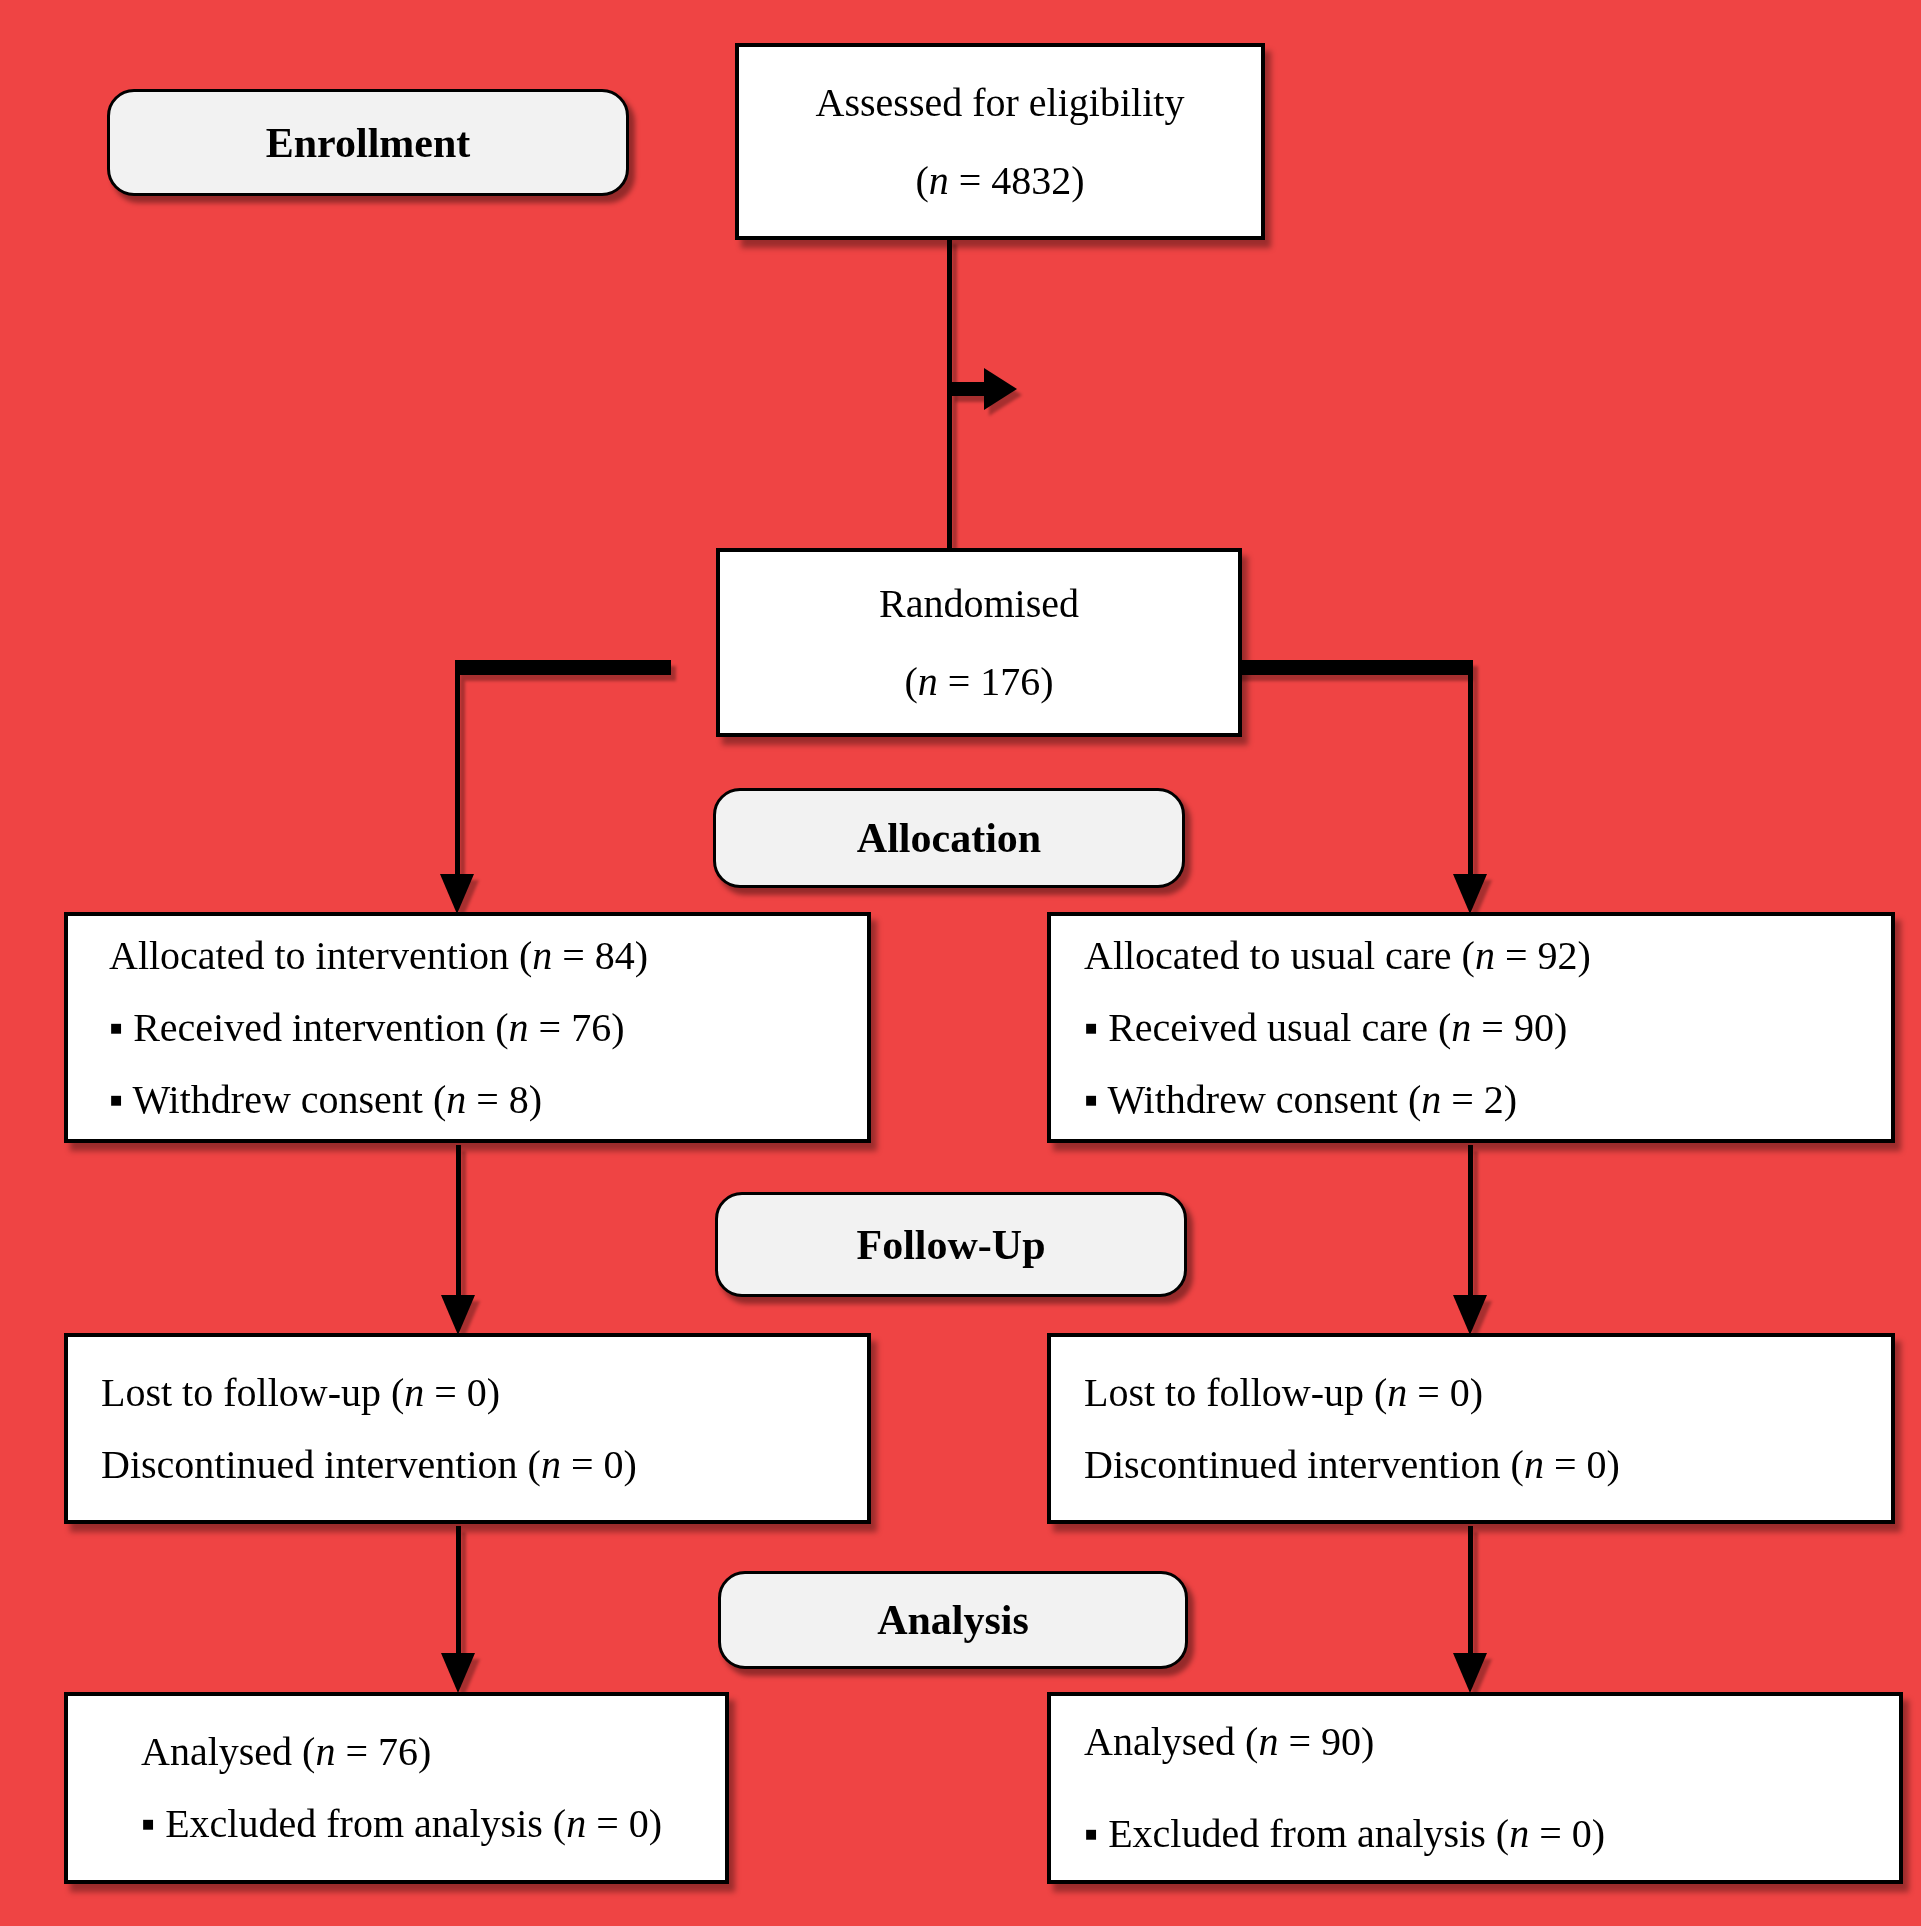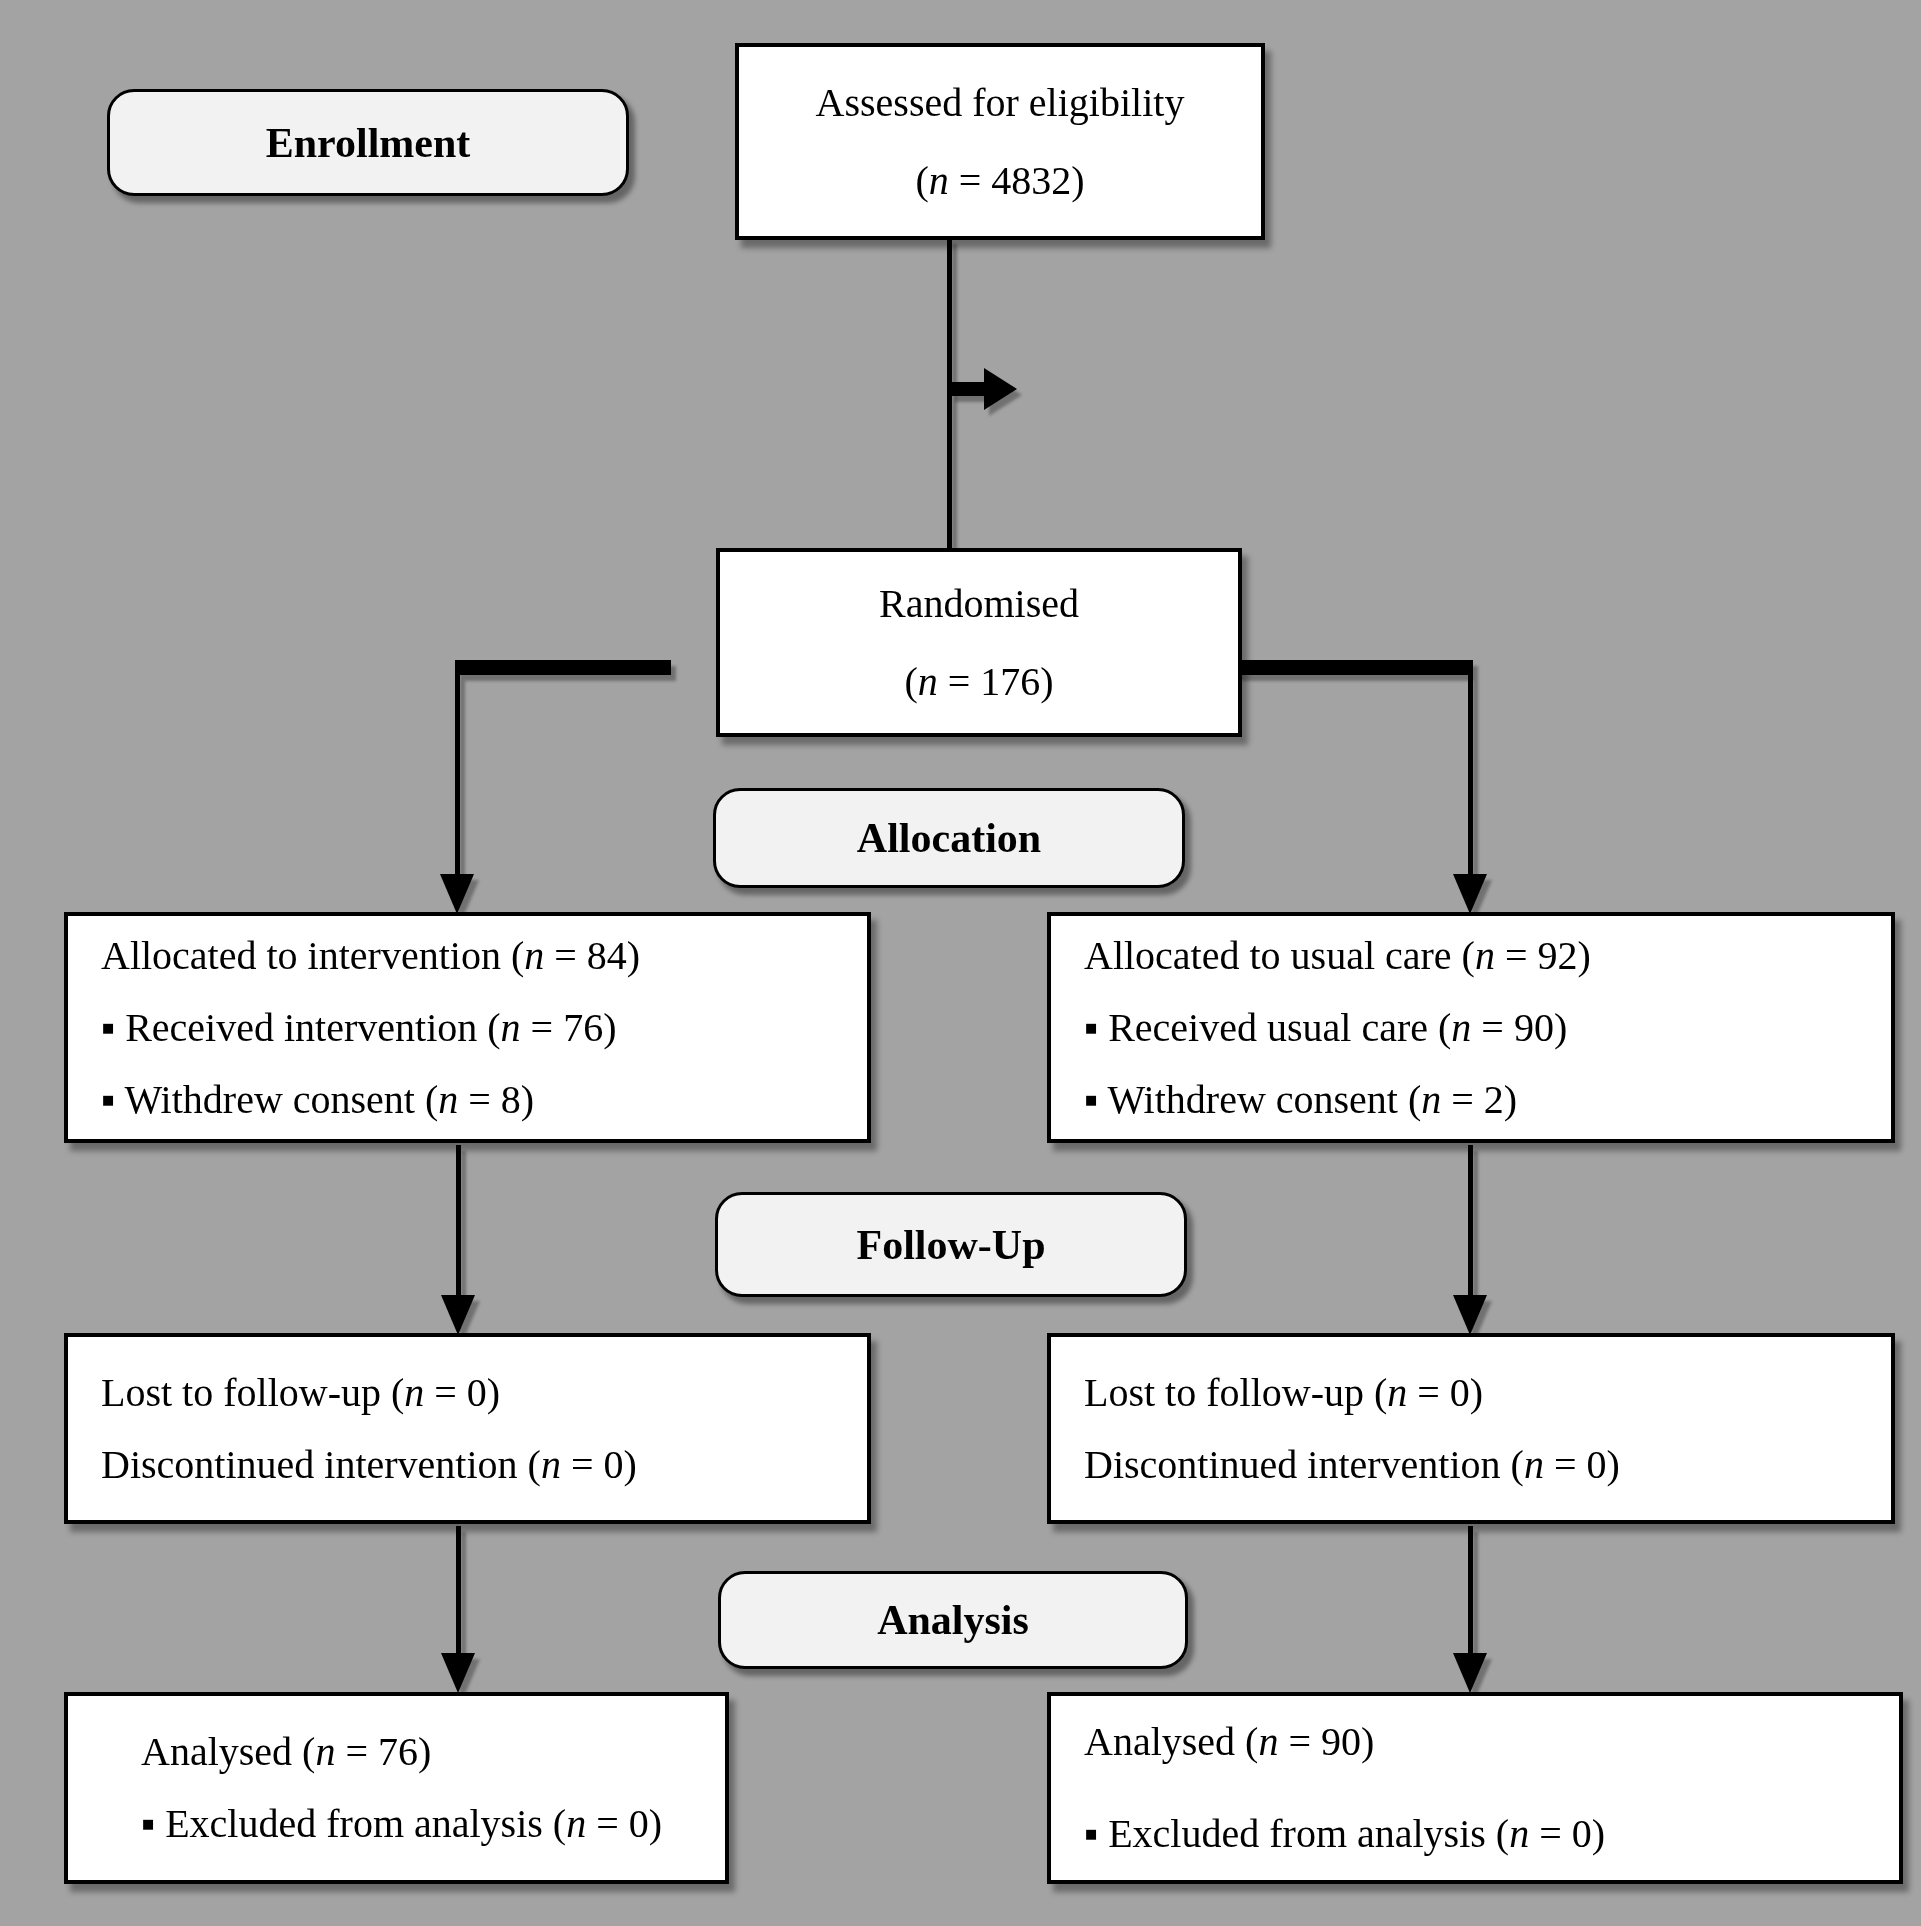"Enrollment" .canvas { background: #a3a3a3 -> #ef4444 }
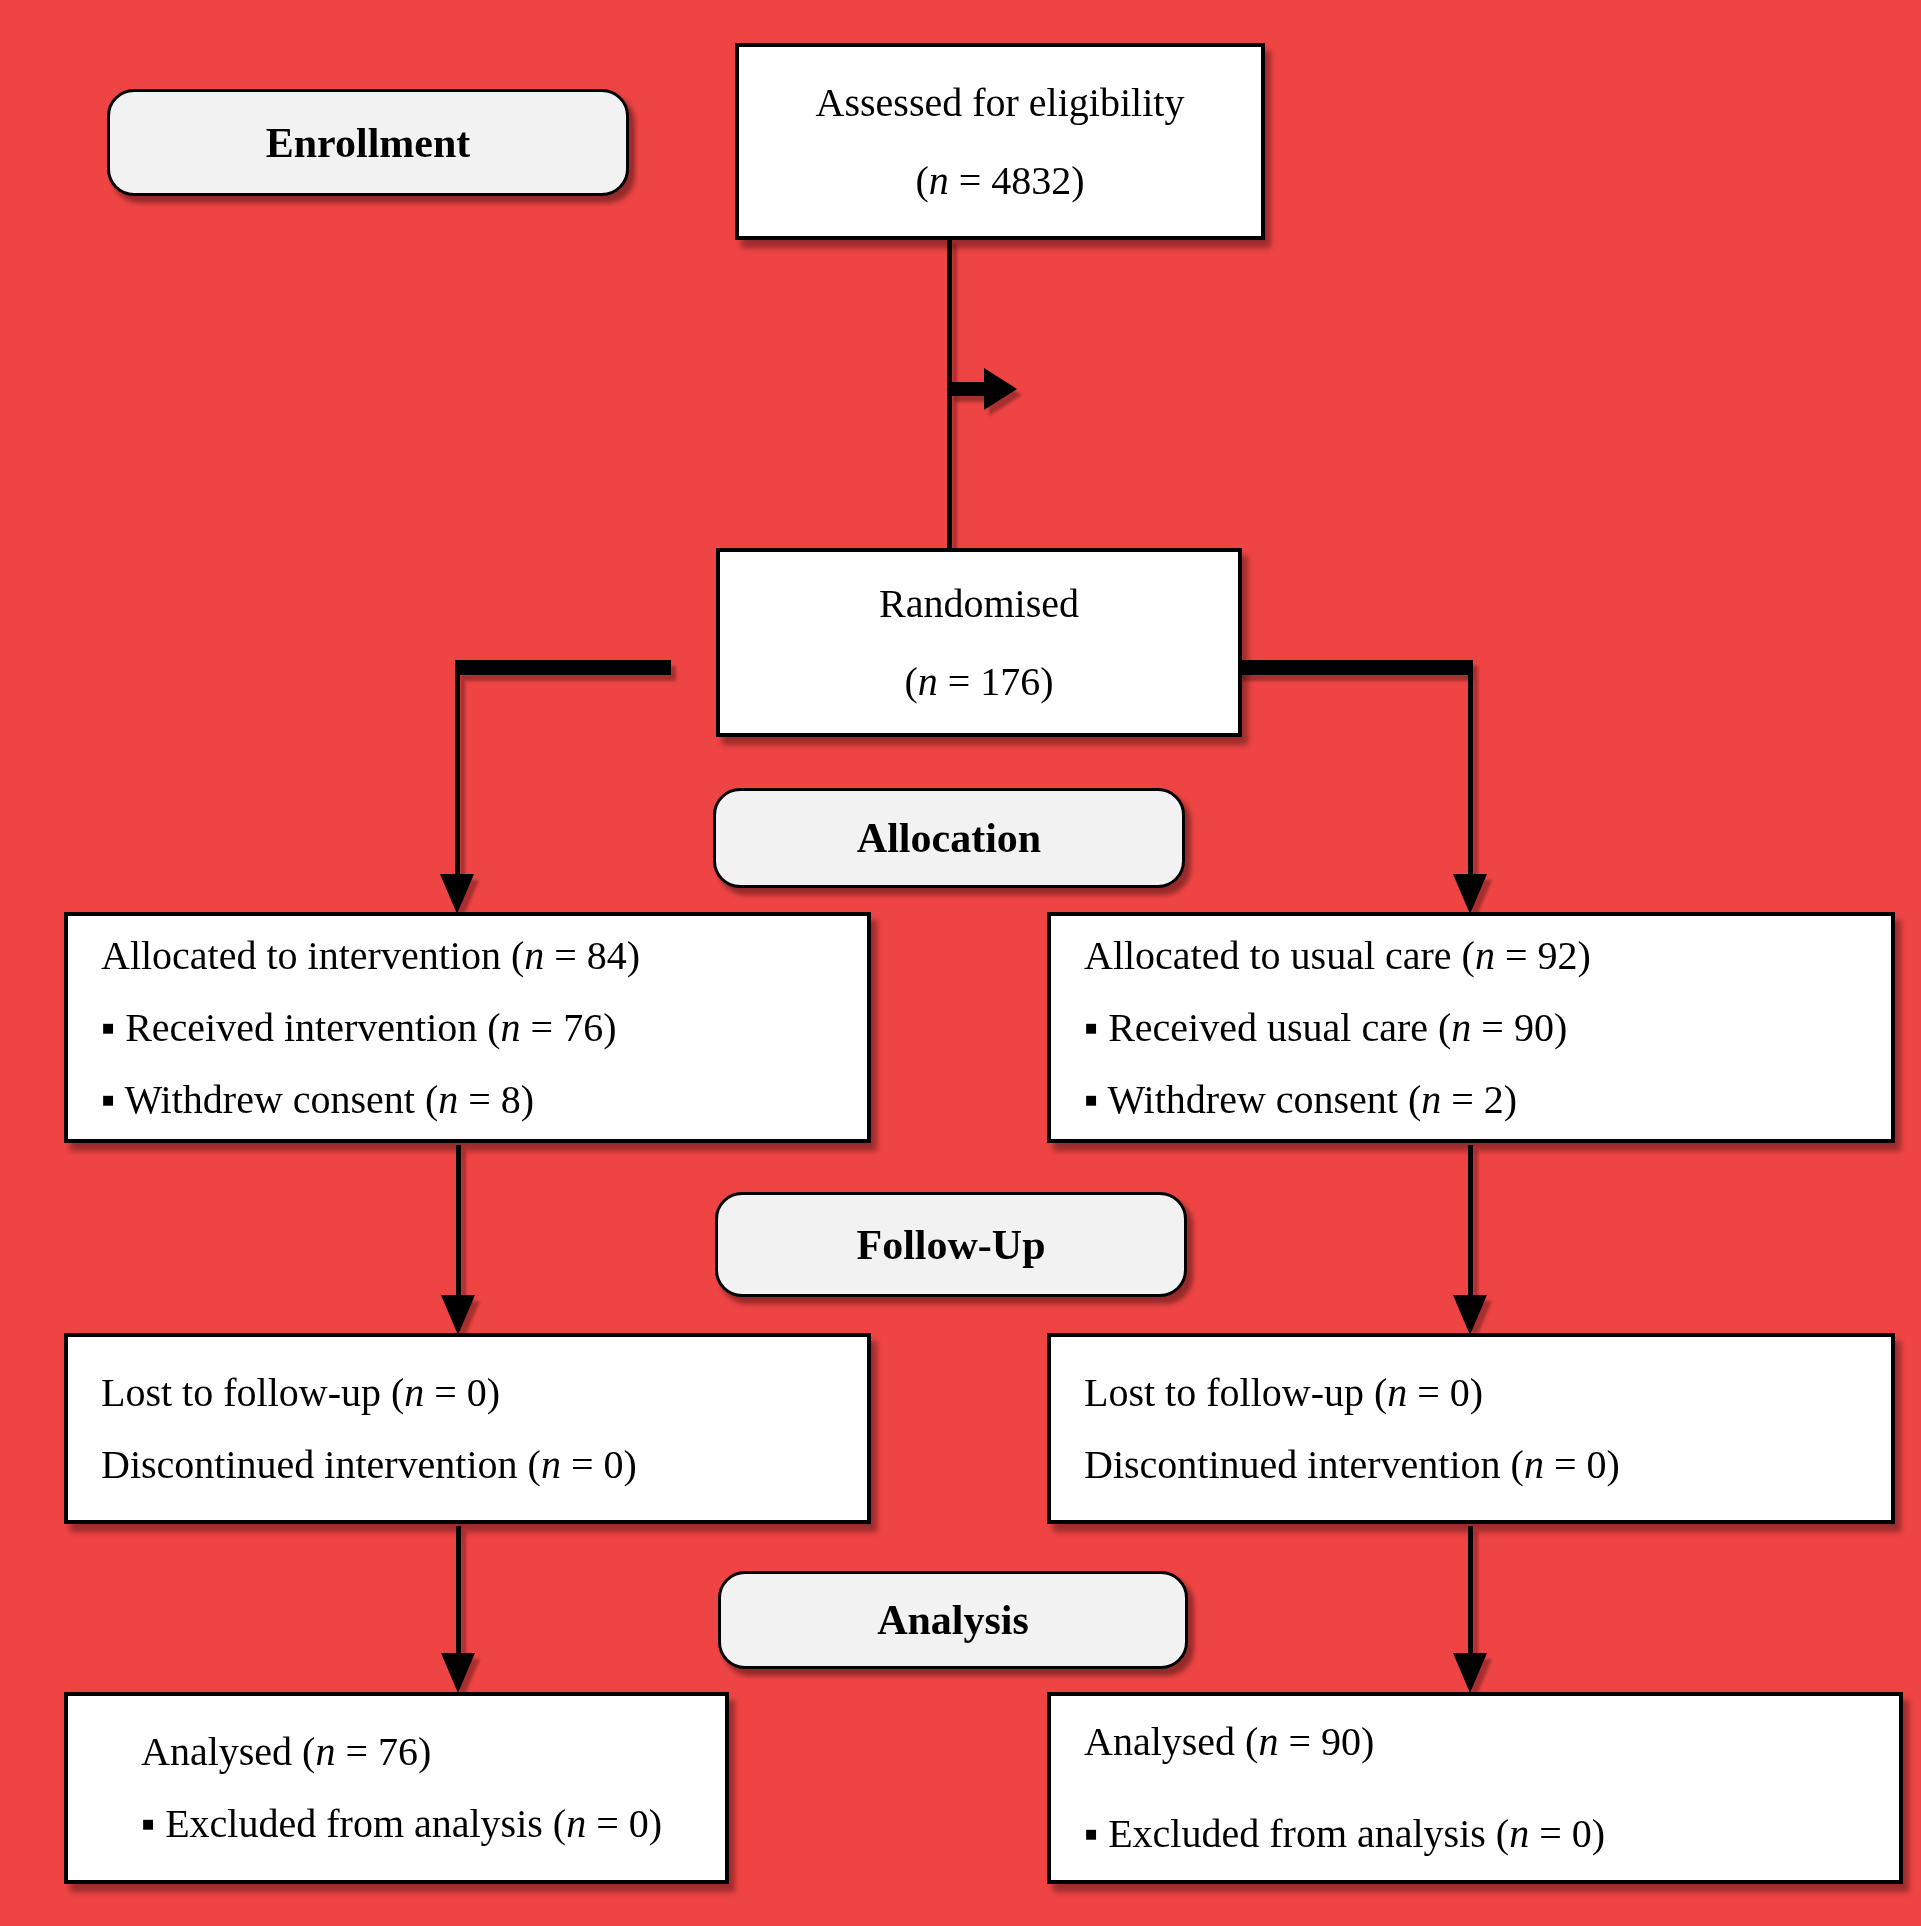"Allocated to intervention (n =" div.wbox { padding-left: none -> 8px }
